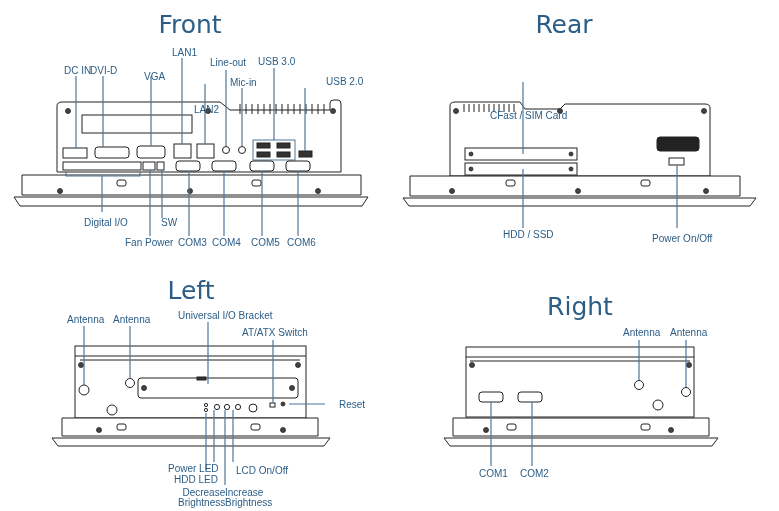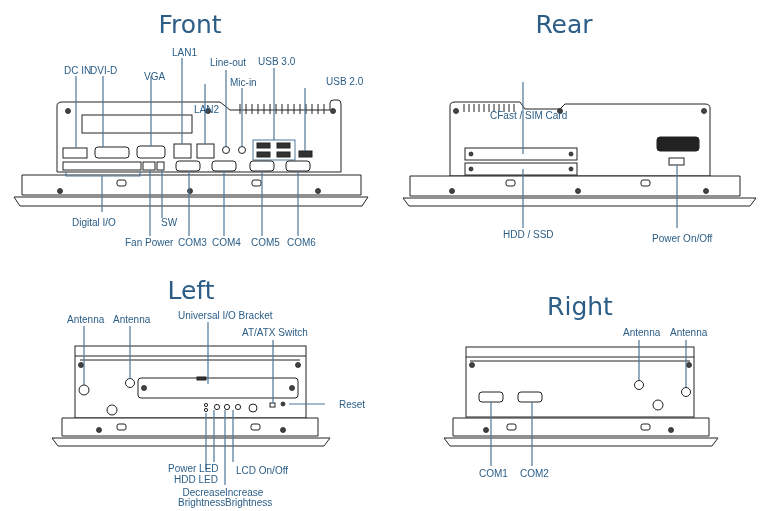"Digital I/O" div.lbl { left: 72px -> 84px }
